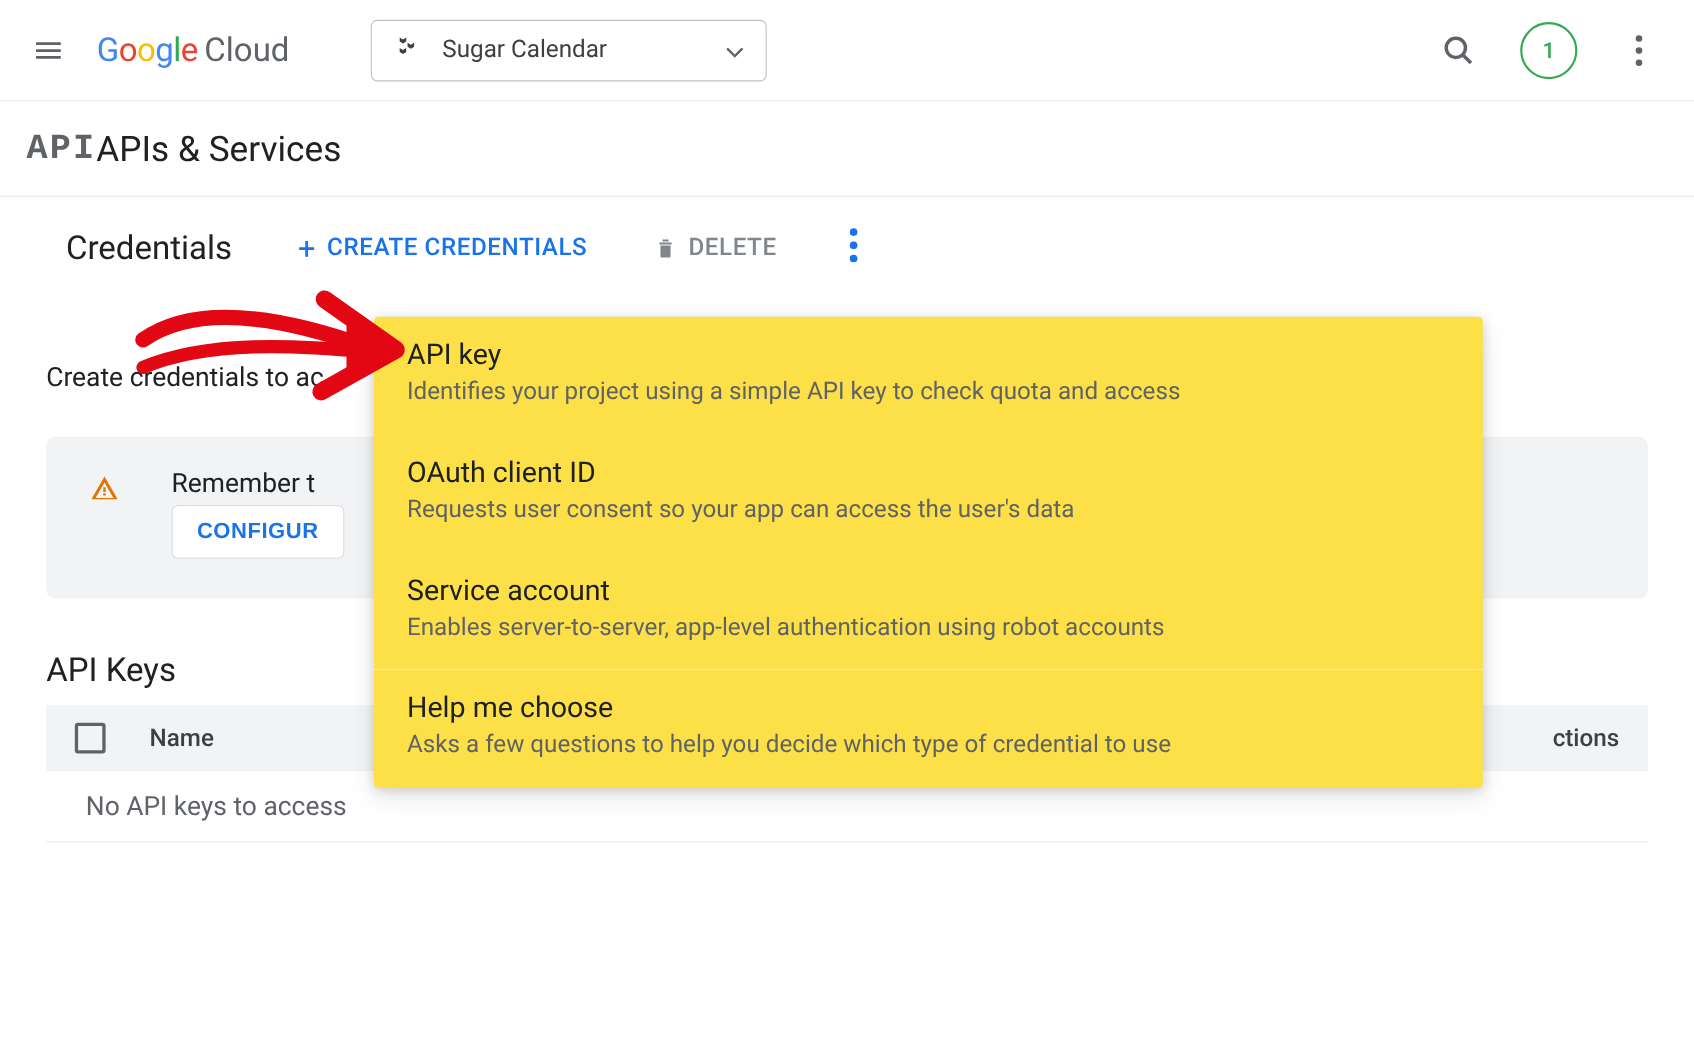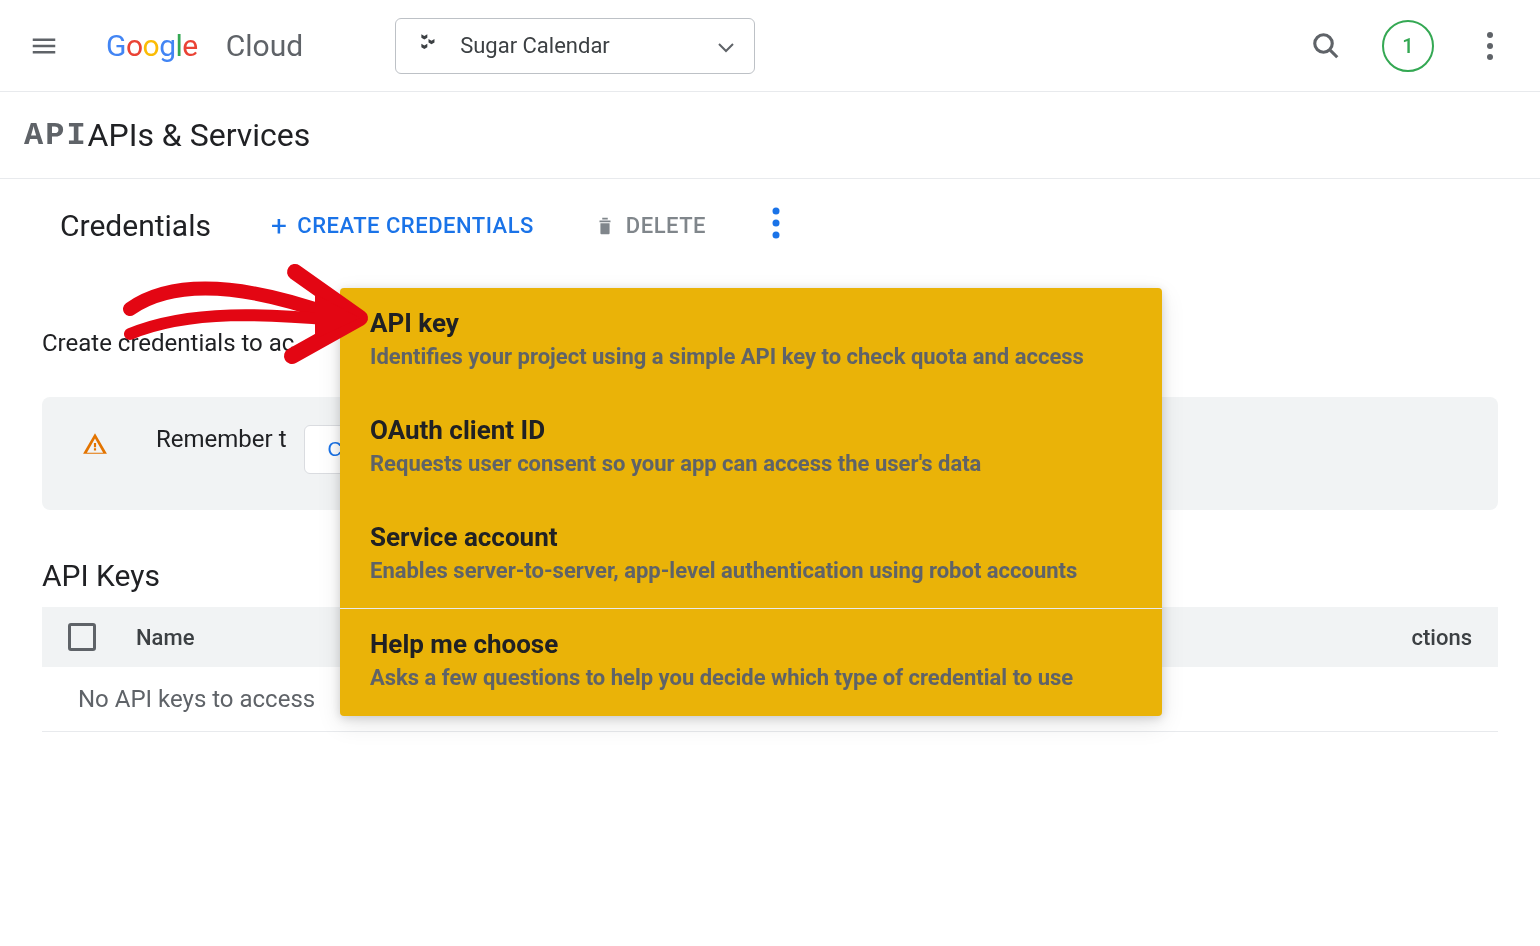"Google" .top-header { gap: 32px -> 14px }
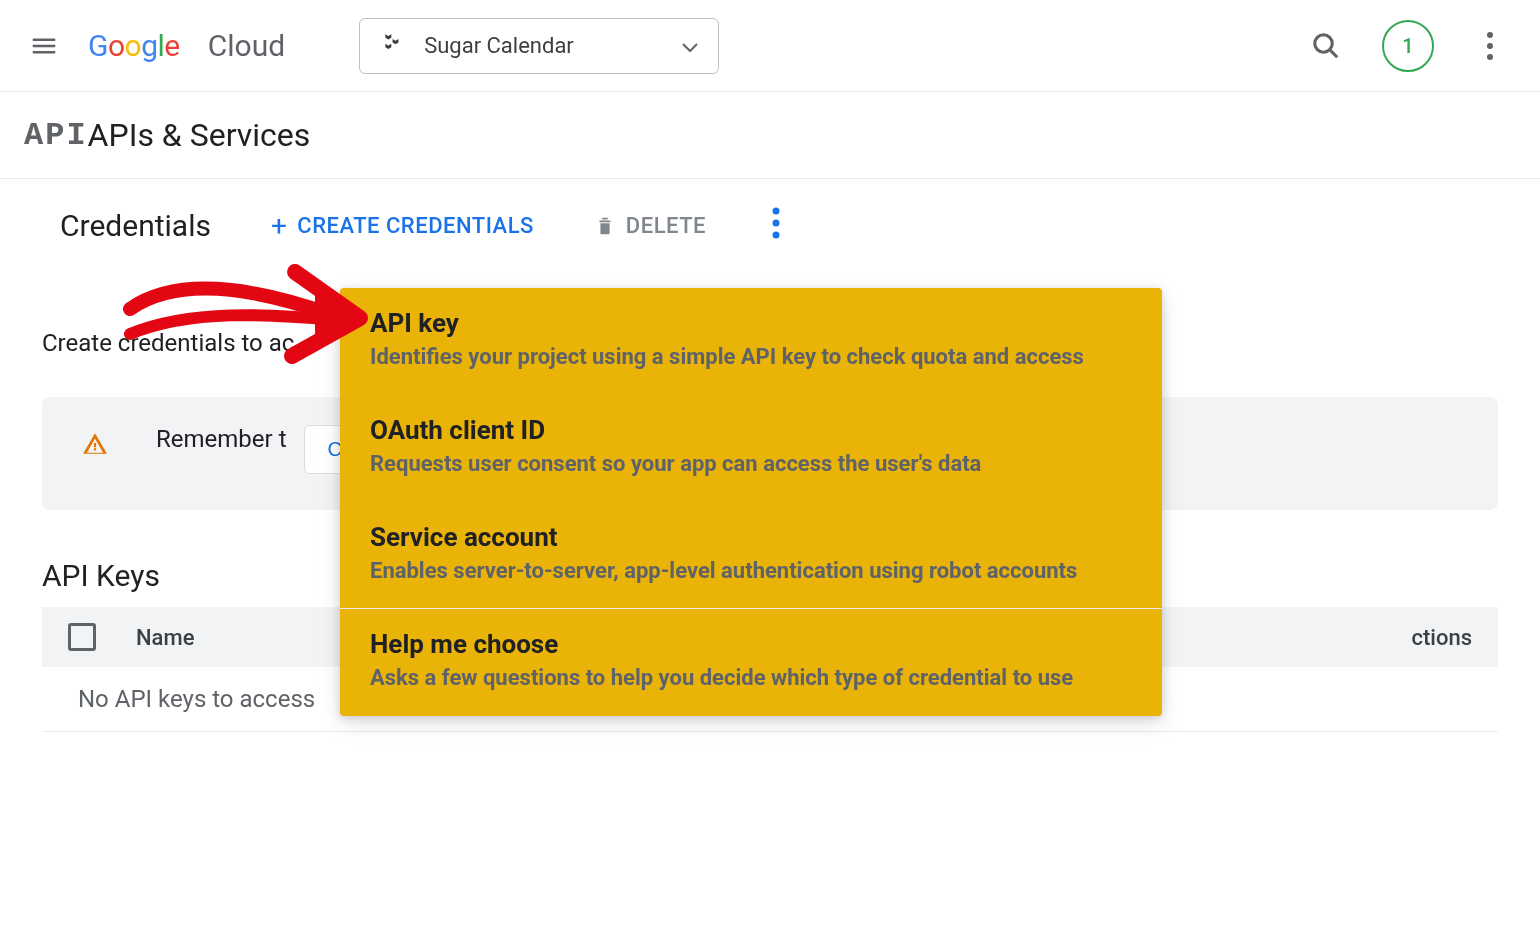"Cloud" .logo-cloud { margin-left: 22px -> 0 }
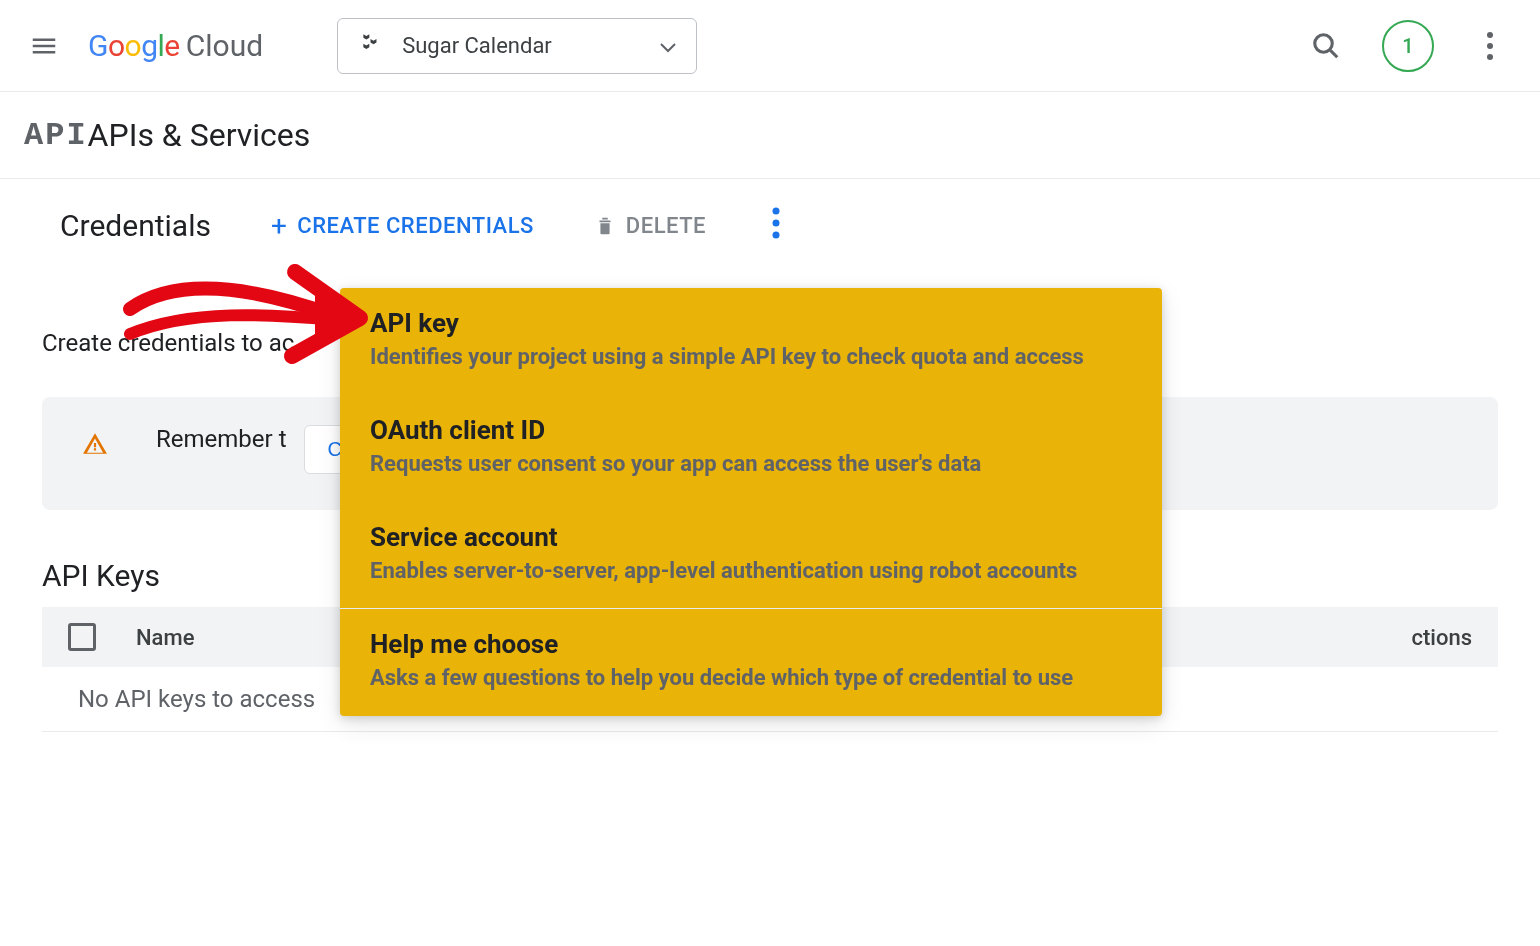"API key" .dropdown { background: #eab308 -> #fde047; font-weight: bold -> none; width: 822px -> 1008px }
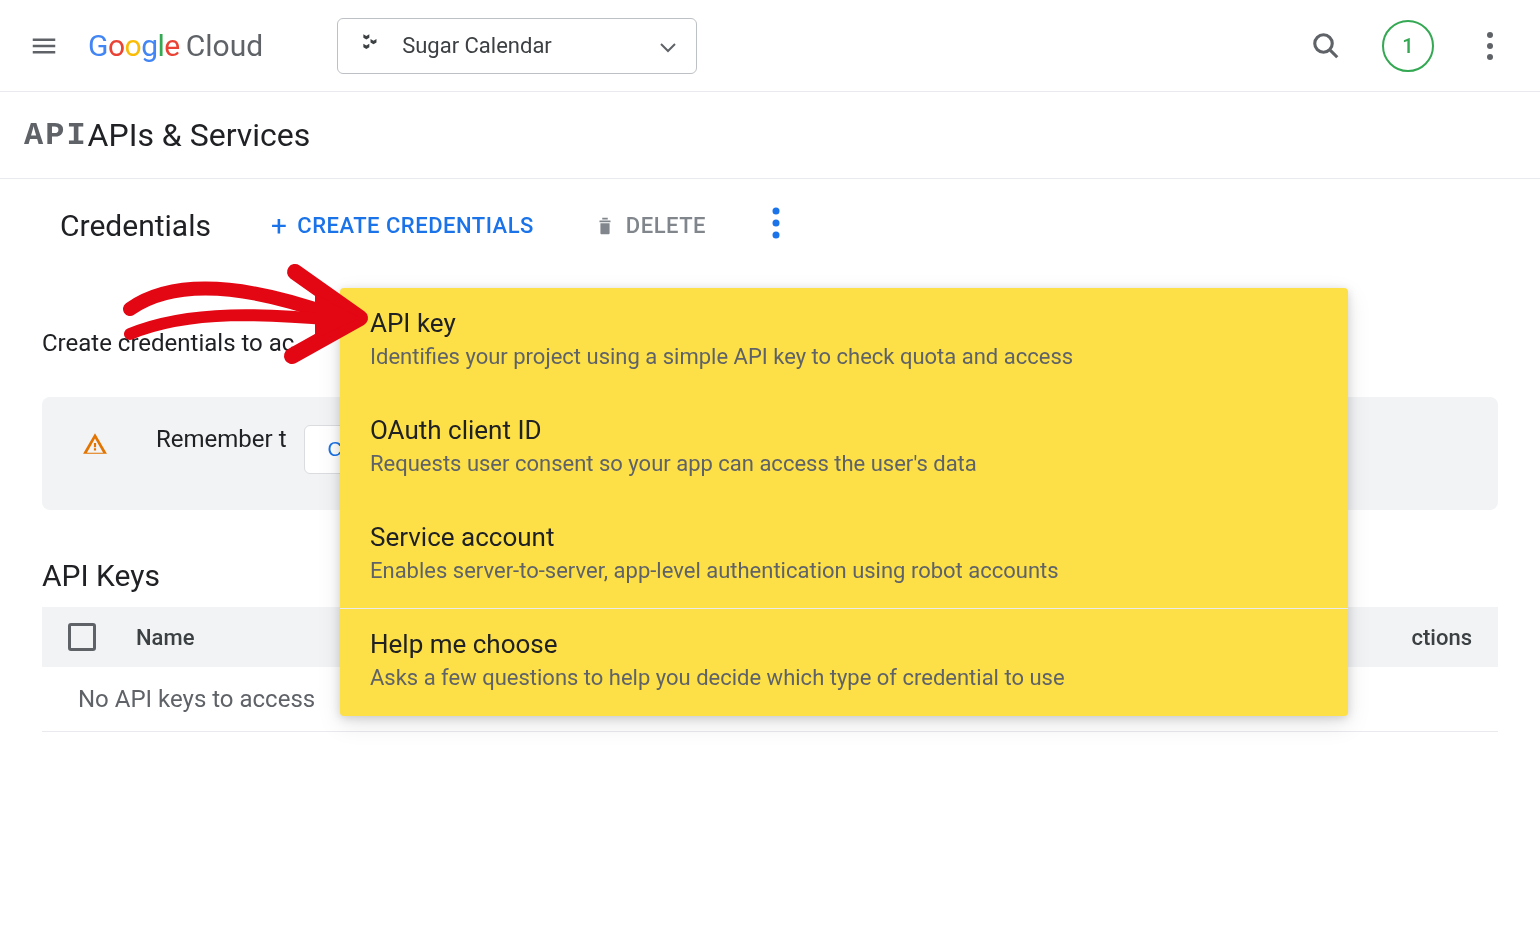"Remember t" .alert-content { flex-direction: row -> column; gap: 18px -> 6px }
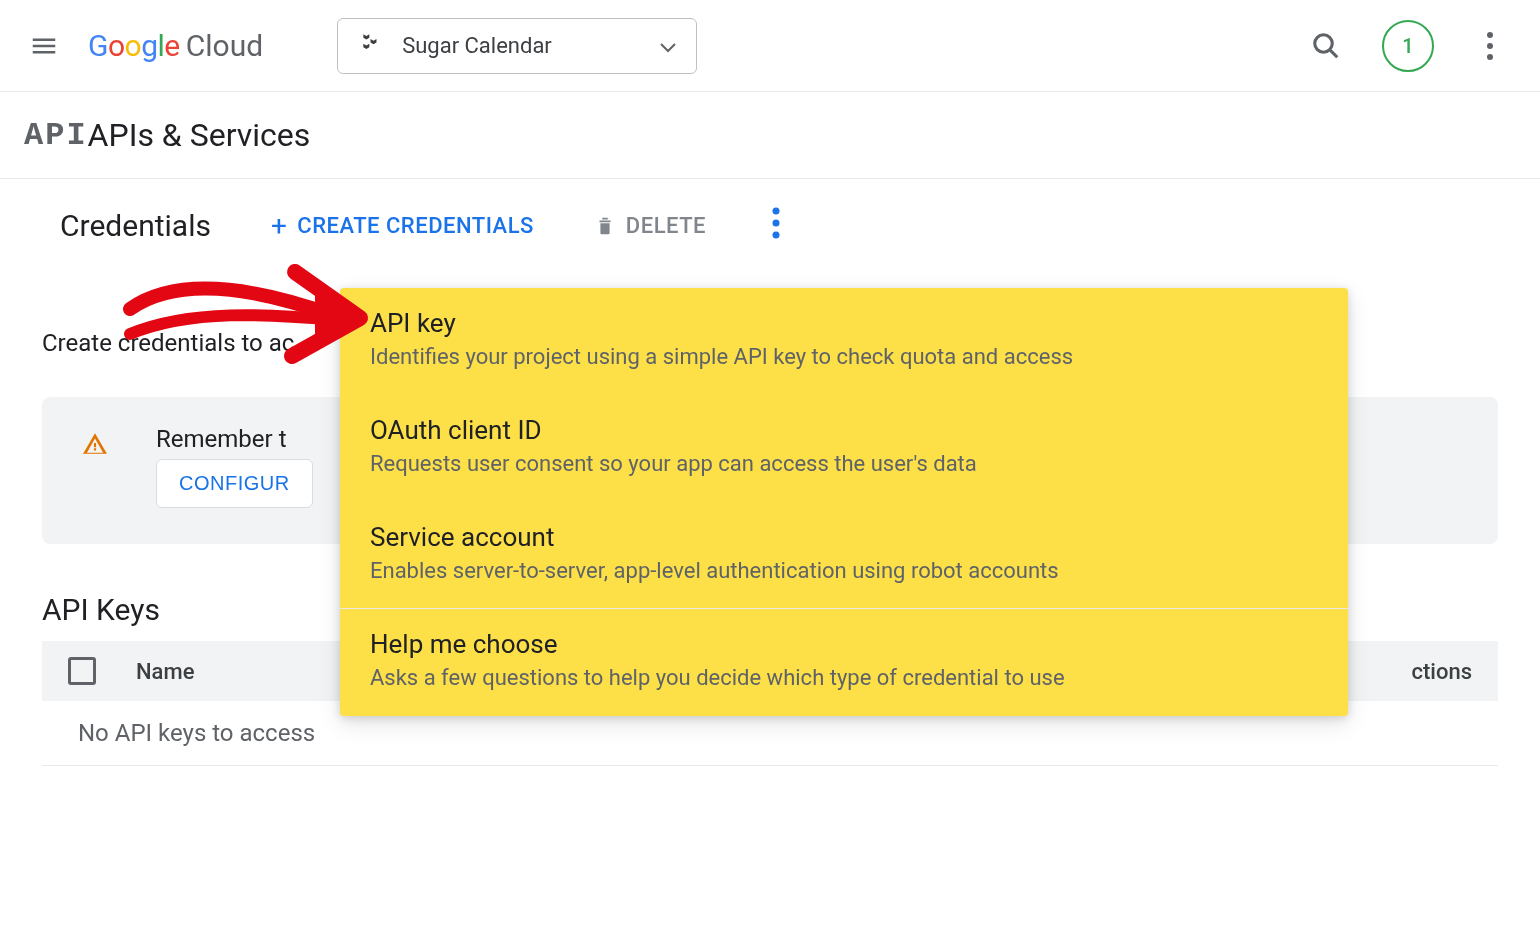"CONFIGUR" .config-btn { font-weight: 400 -> 700 }
